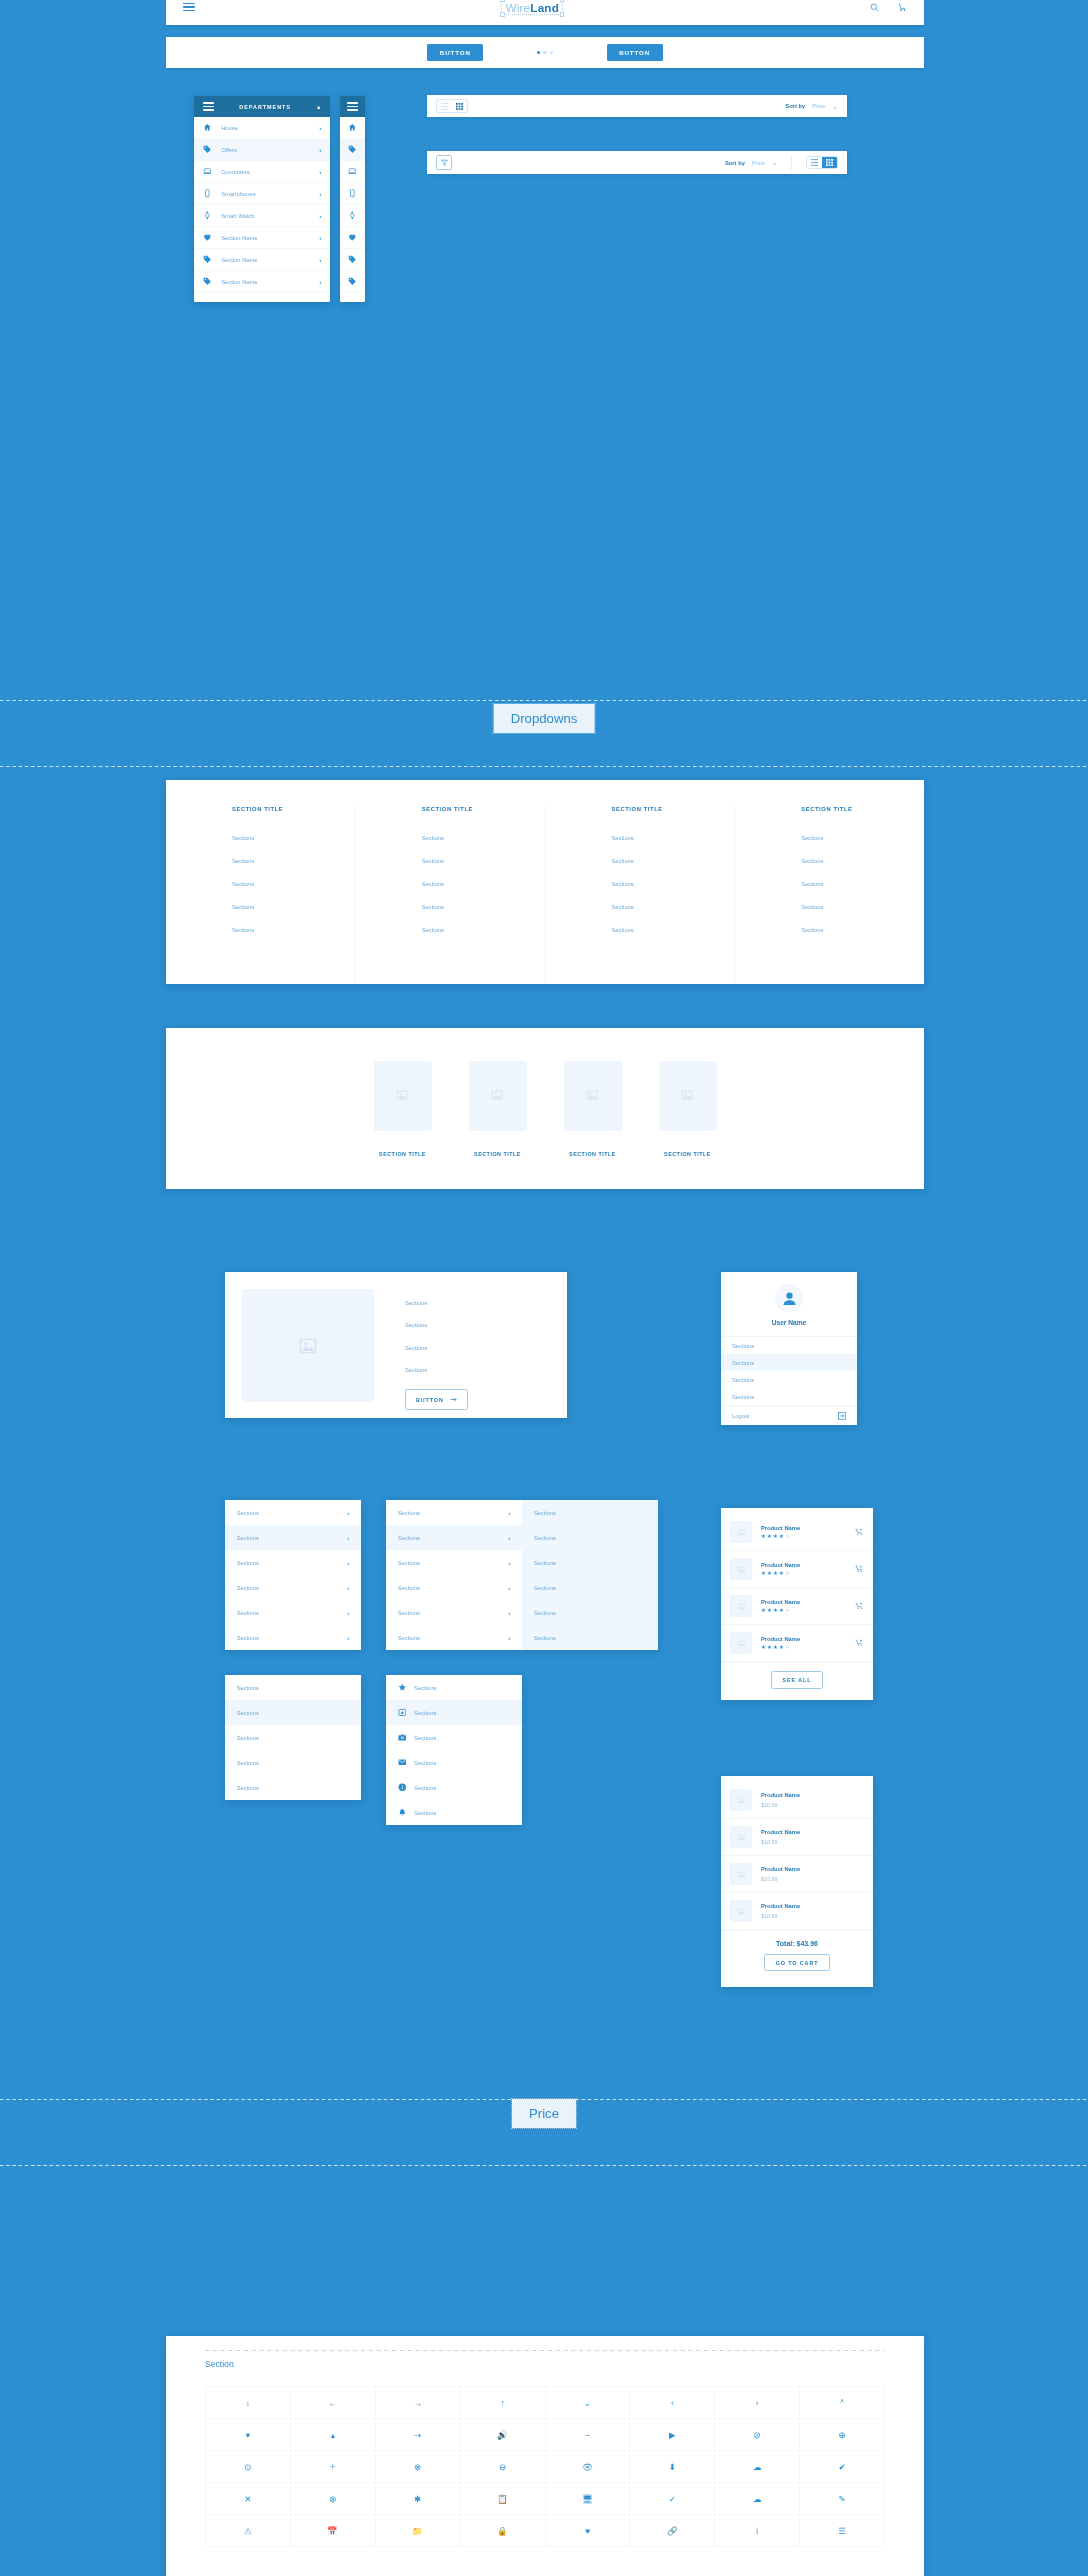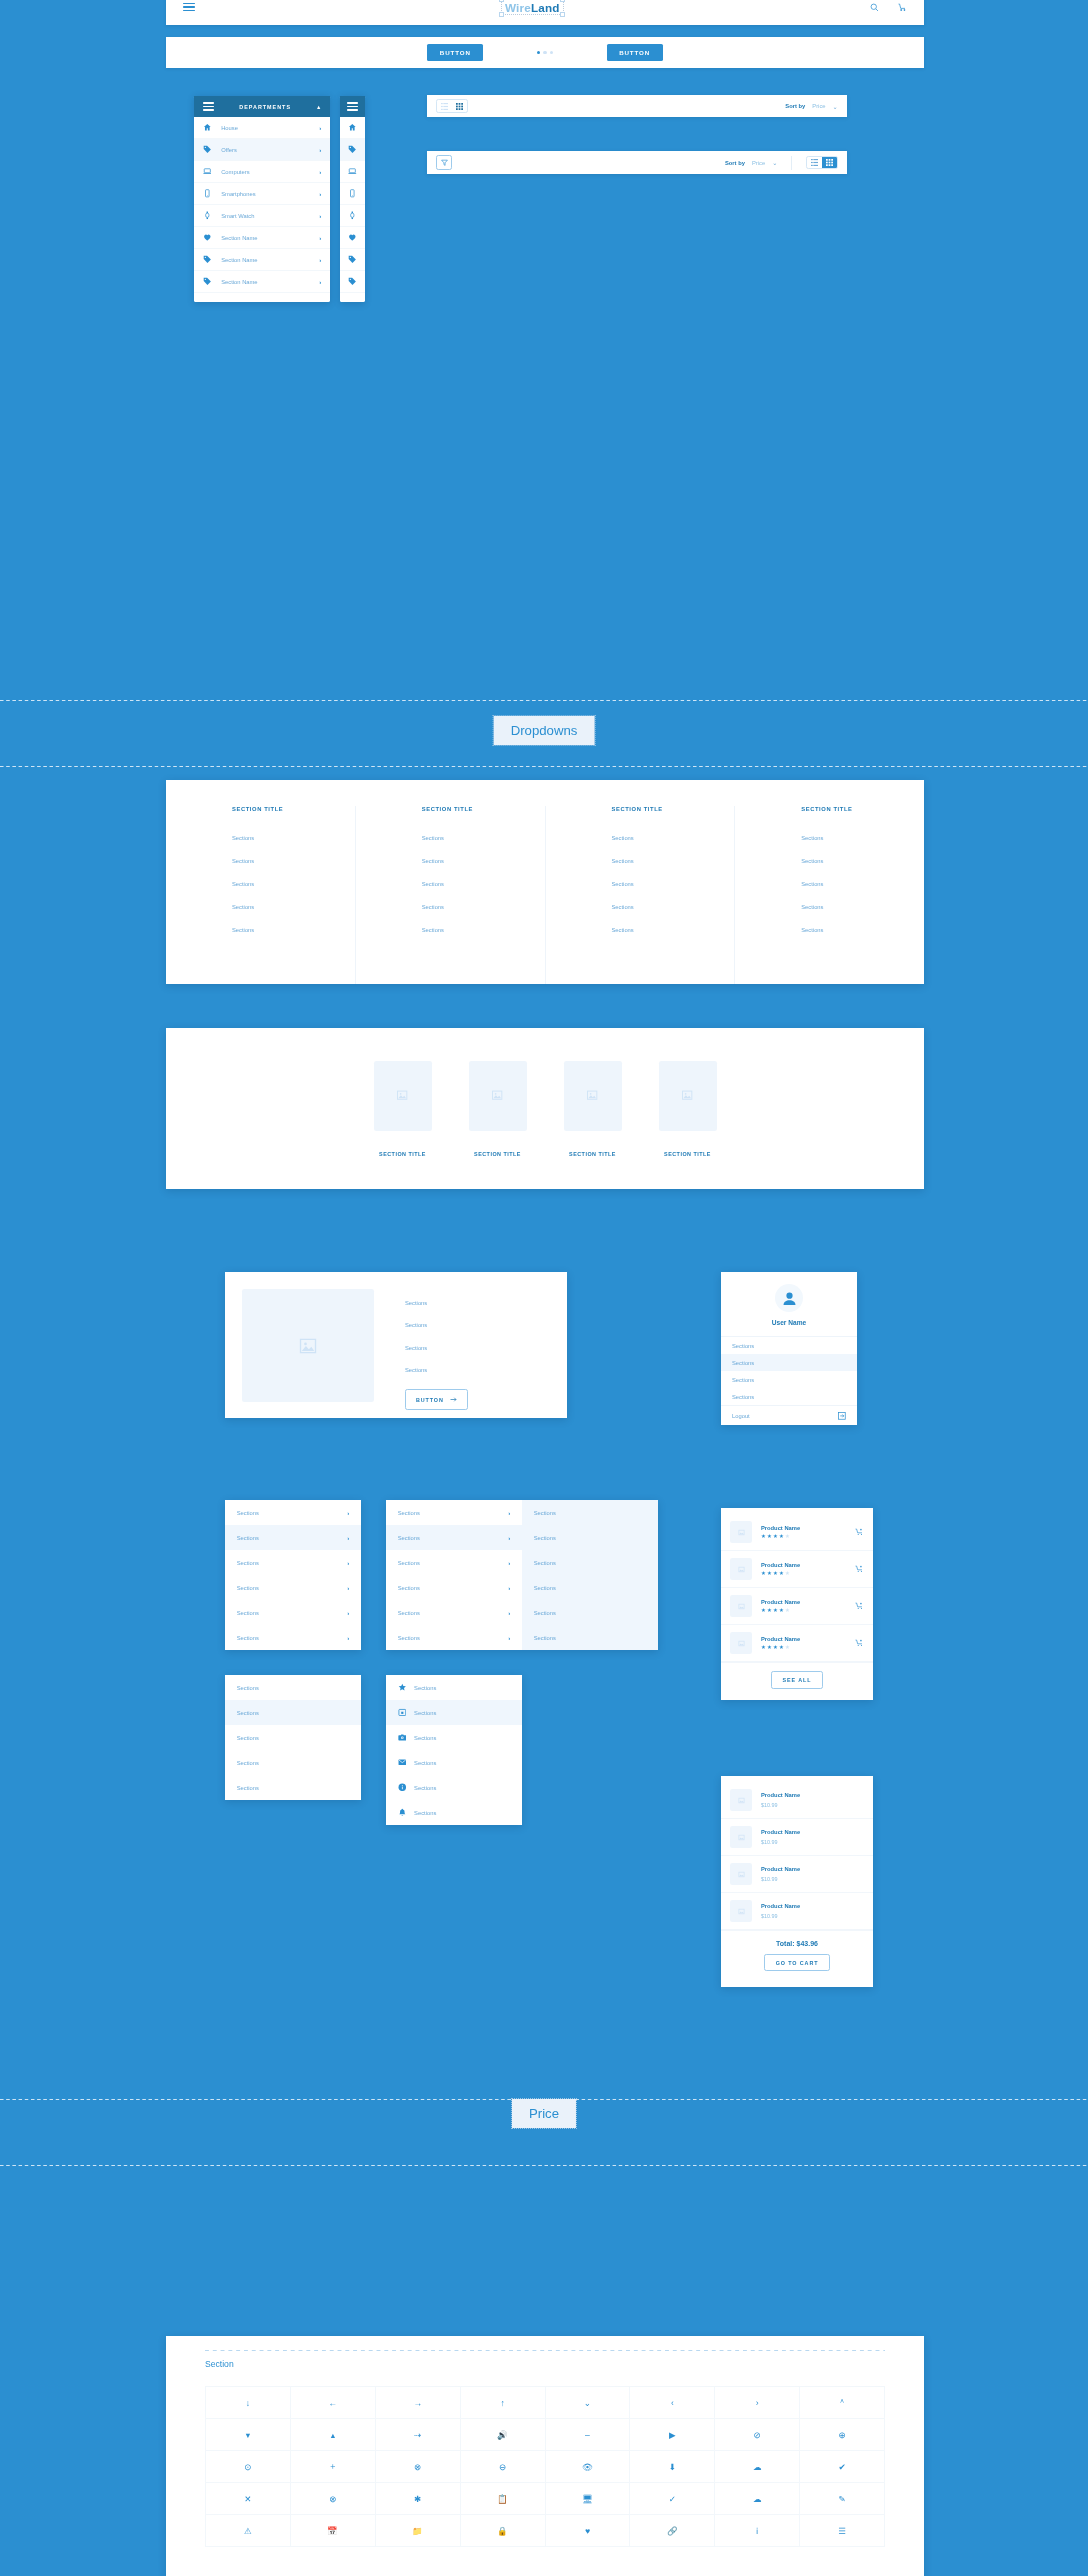"Wire" .brand .lt { font-weight: bold -> none }
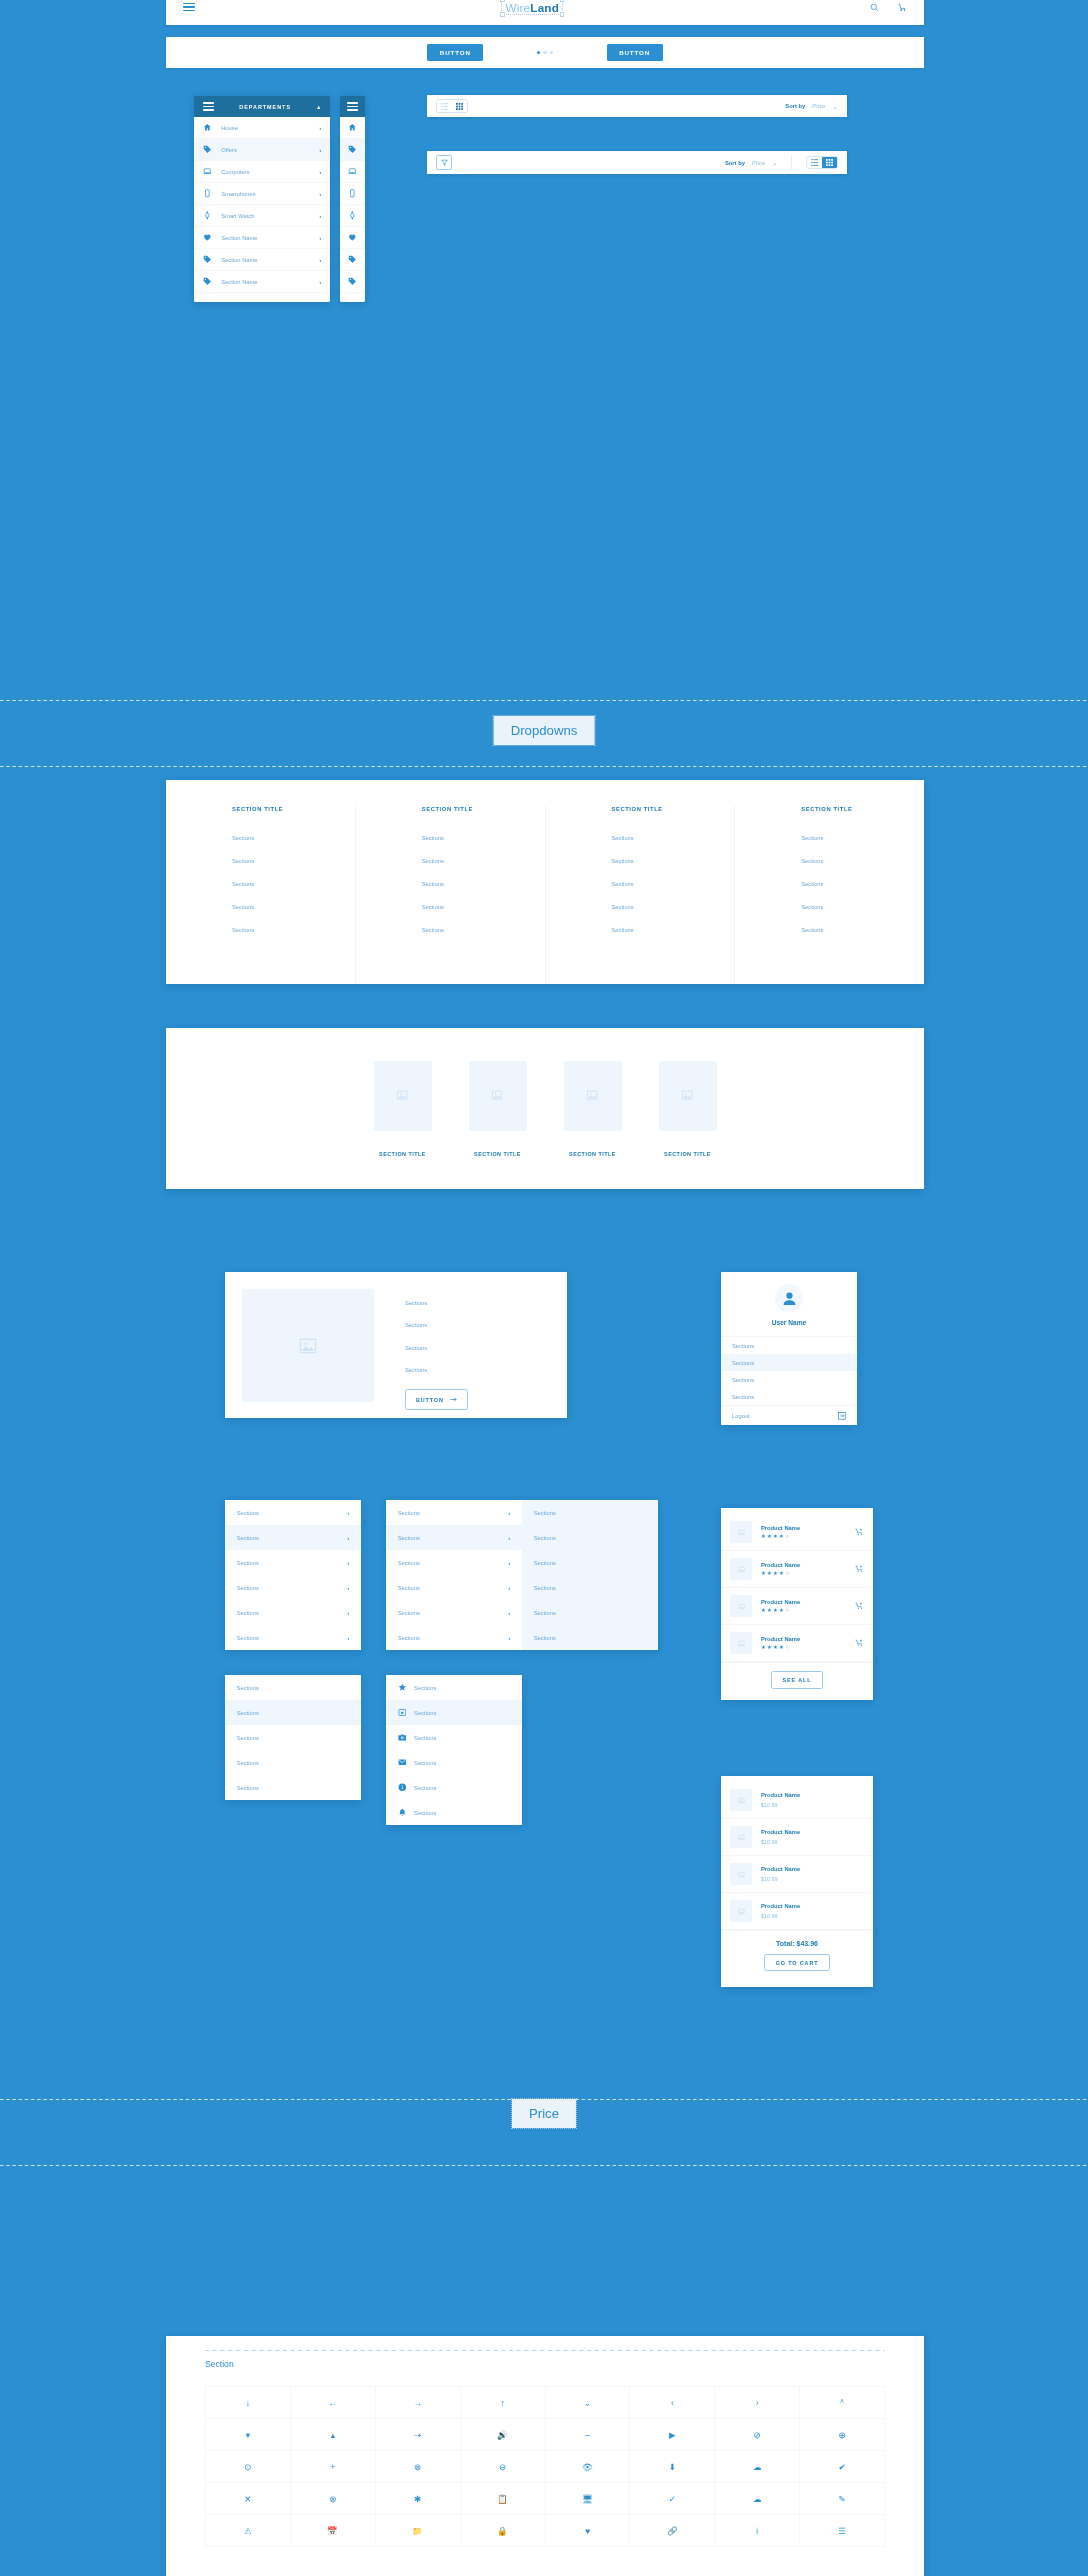"Dropdowns" div.div-label { top: 16px -> 4px }
